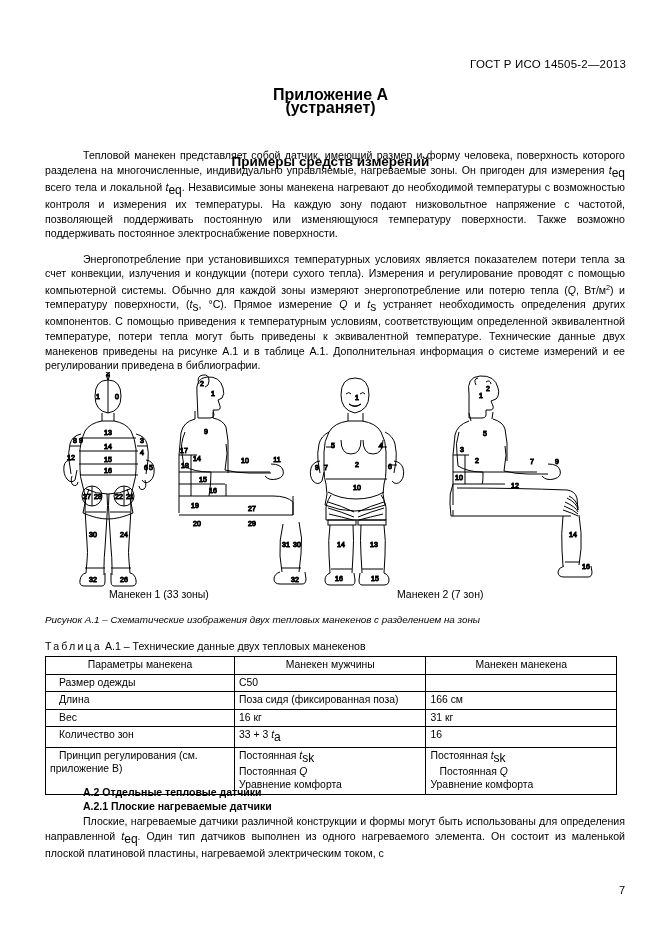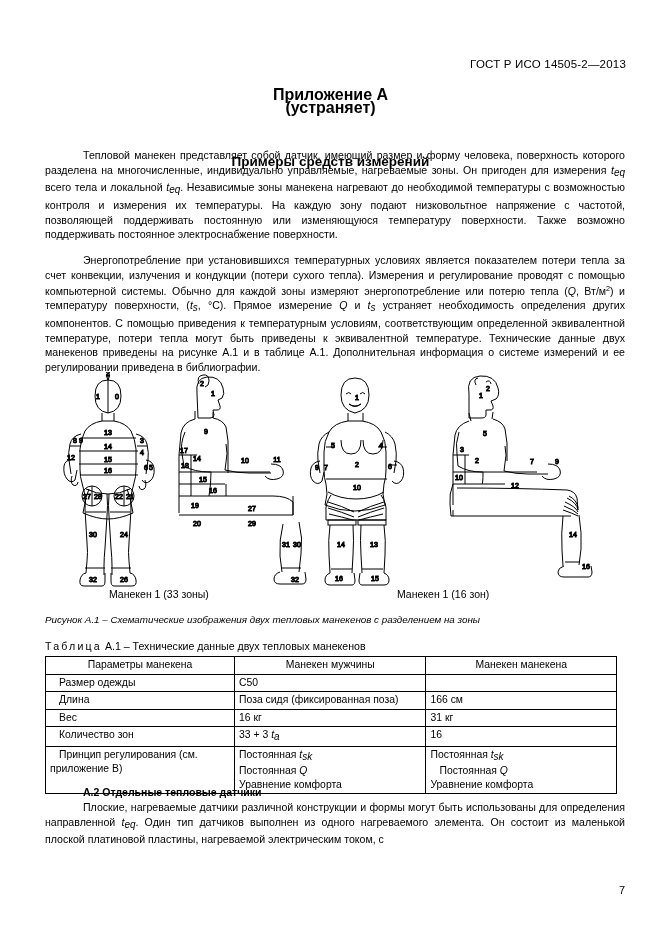"eq" sub { font-size: 10px -> 12px; font-style: italic -> none }
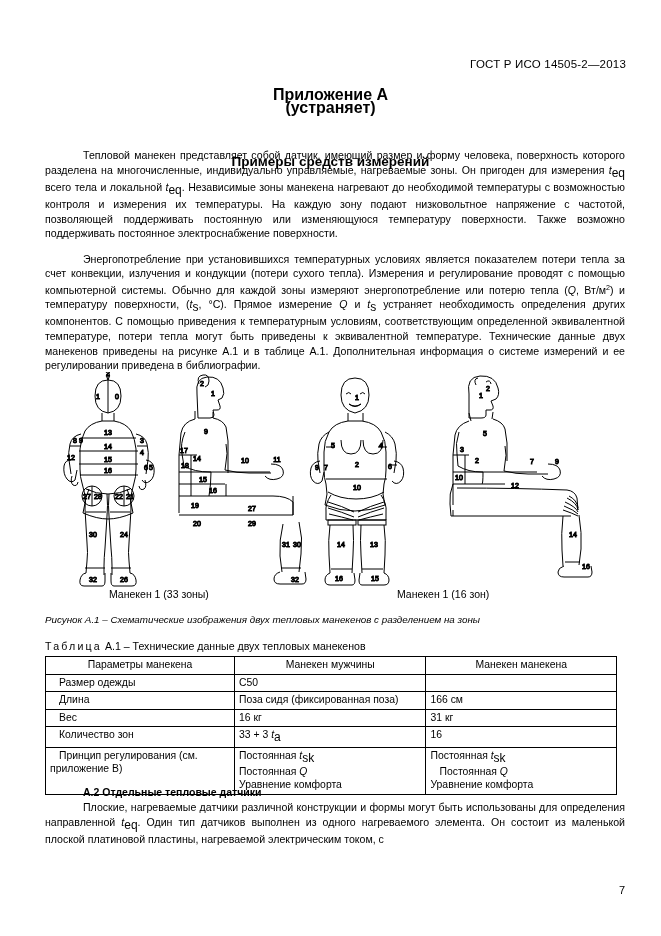"Манекен 1 (16 зон)" span.cap-2 { text: 1 (16 -> 2 (7 }
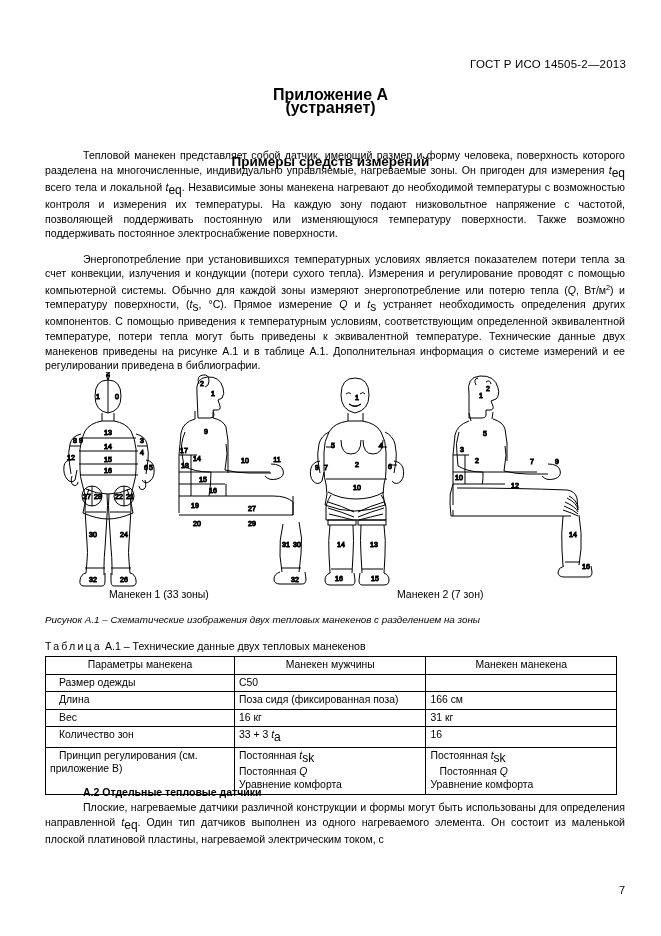"А.2.1 Плоские нагреваемые датчики" h4.sec { html: none -> <h4>А.2.1 Плоские нагреваемые датчики</h4> }
